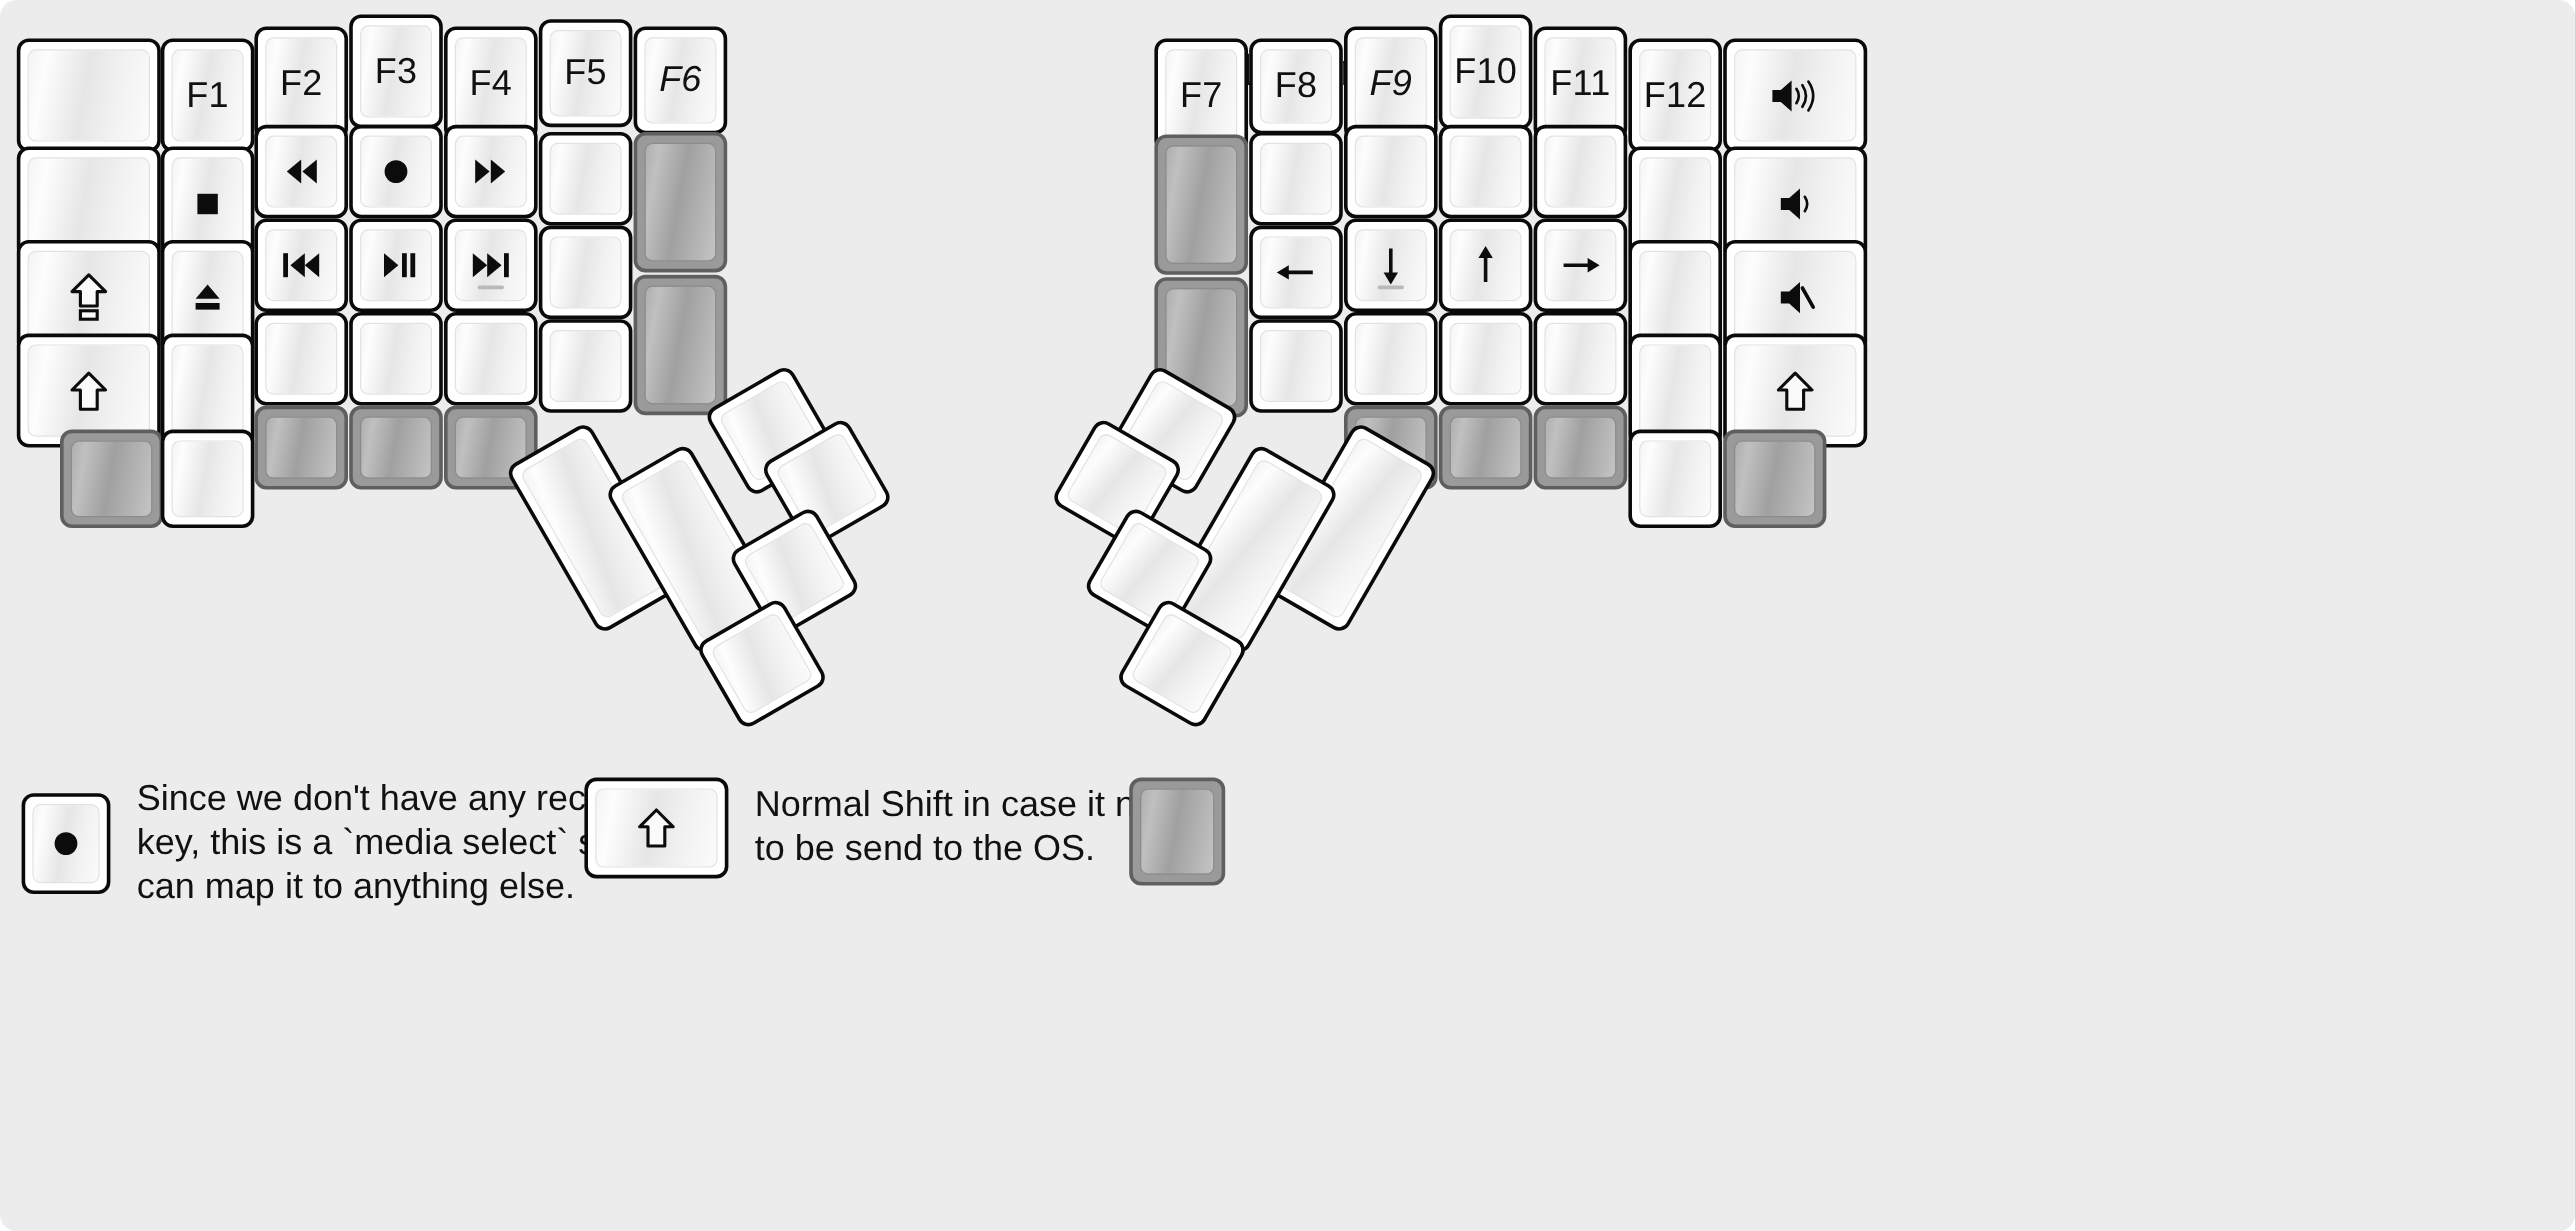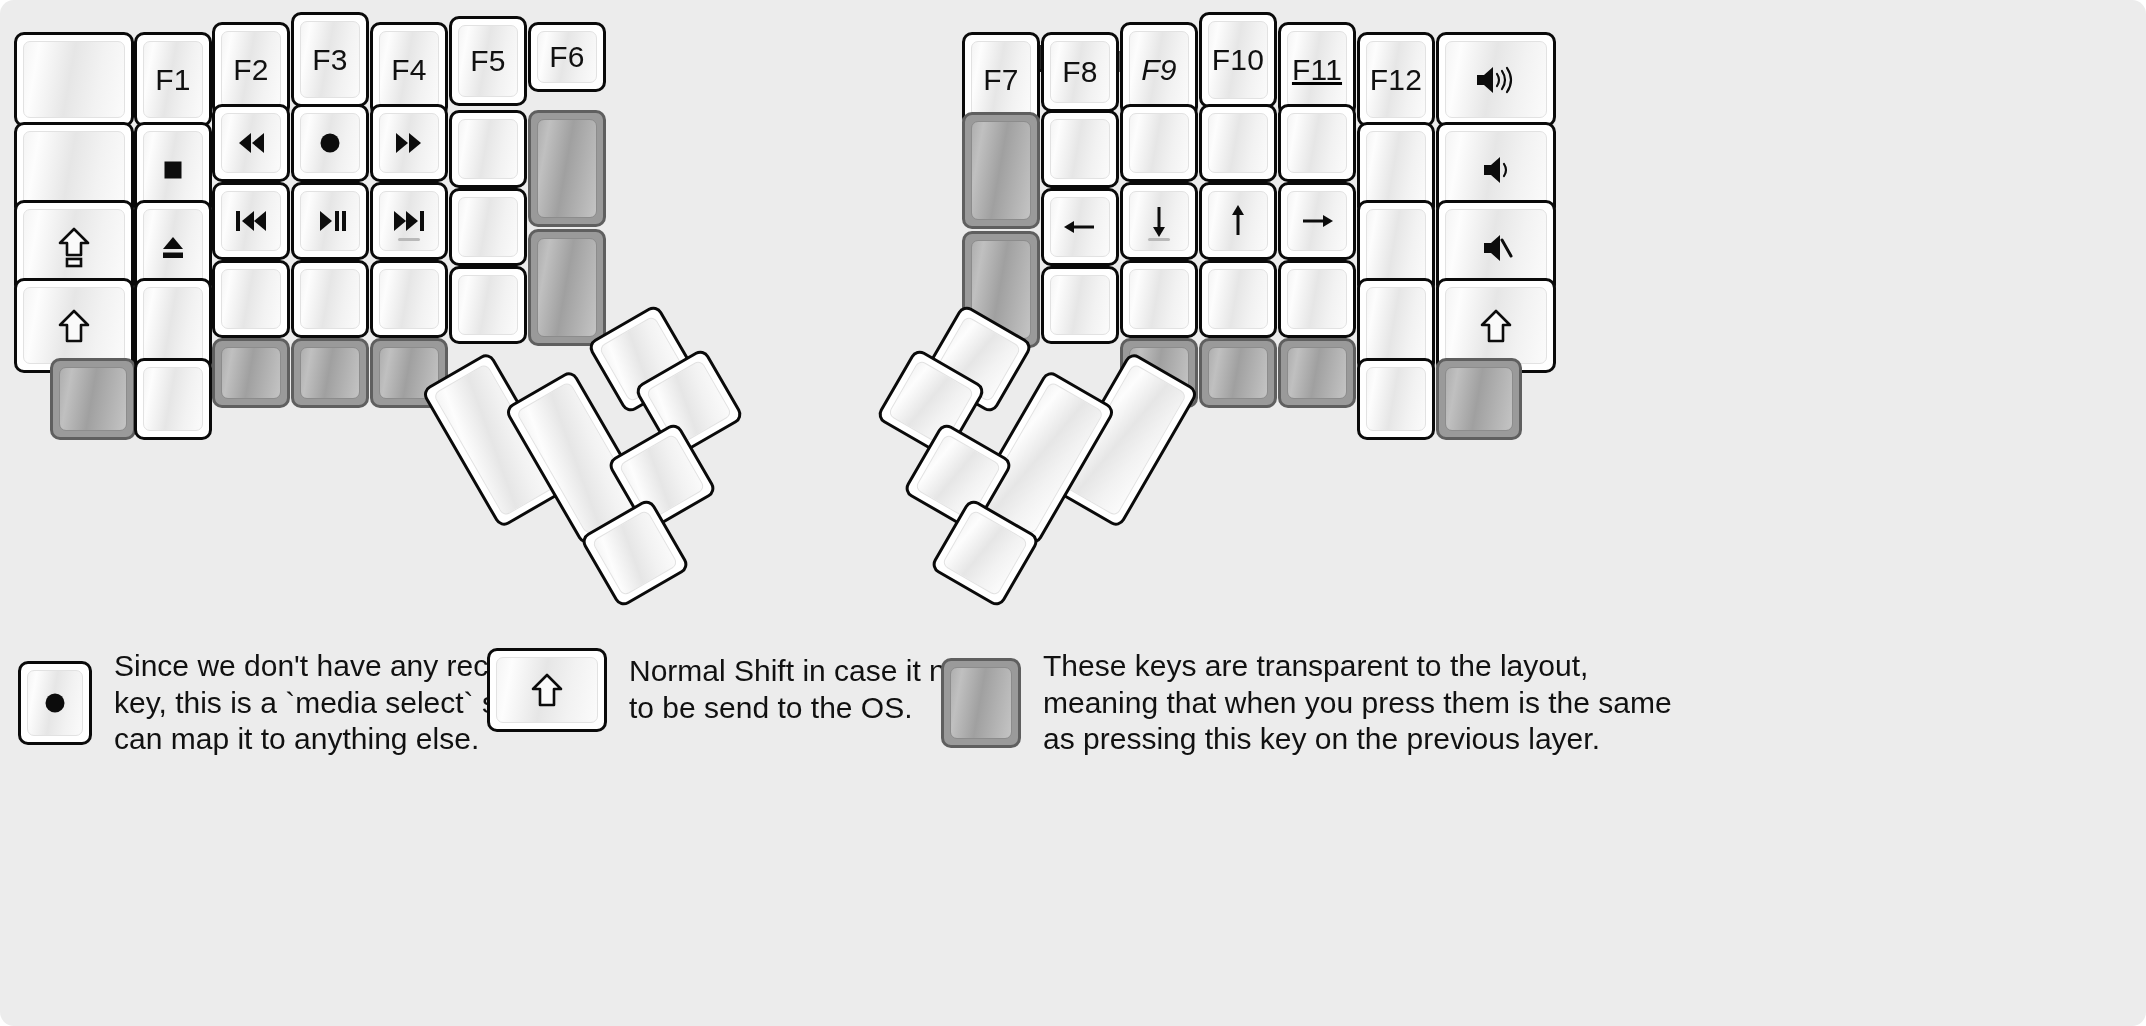"F6" div.key { font-style: none -> italic; height: 70px -> 90px }
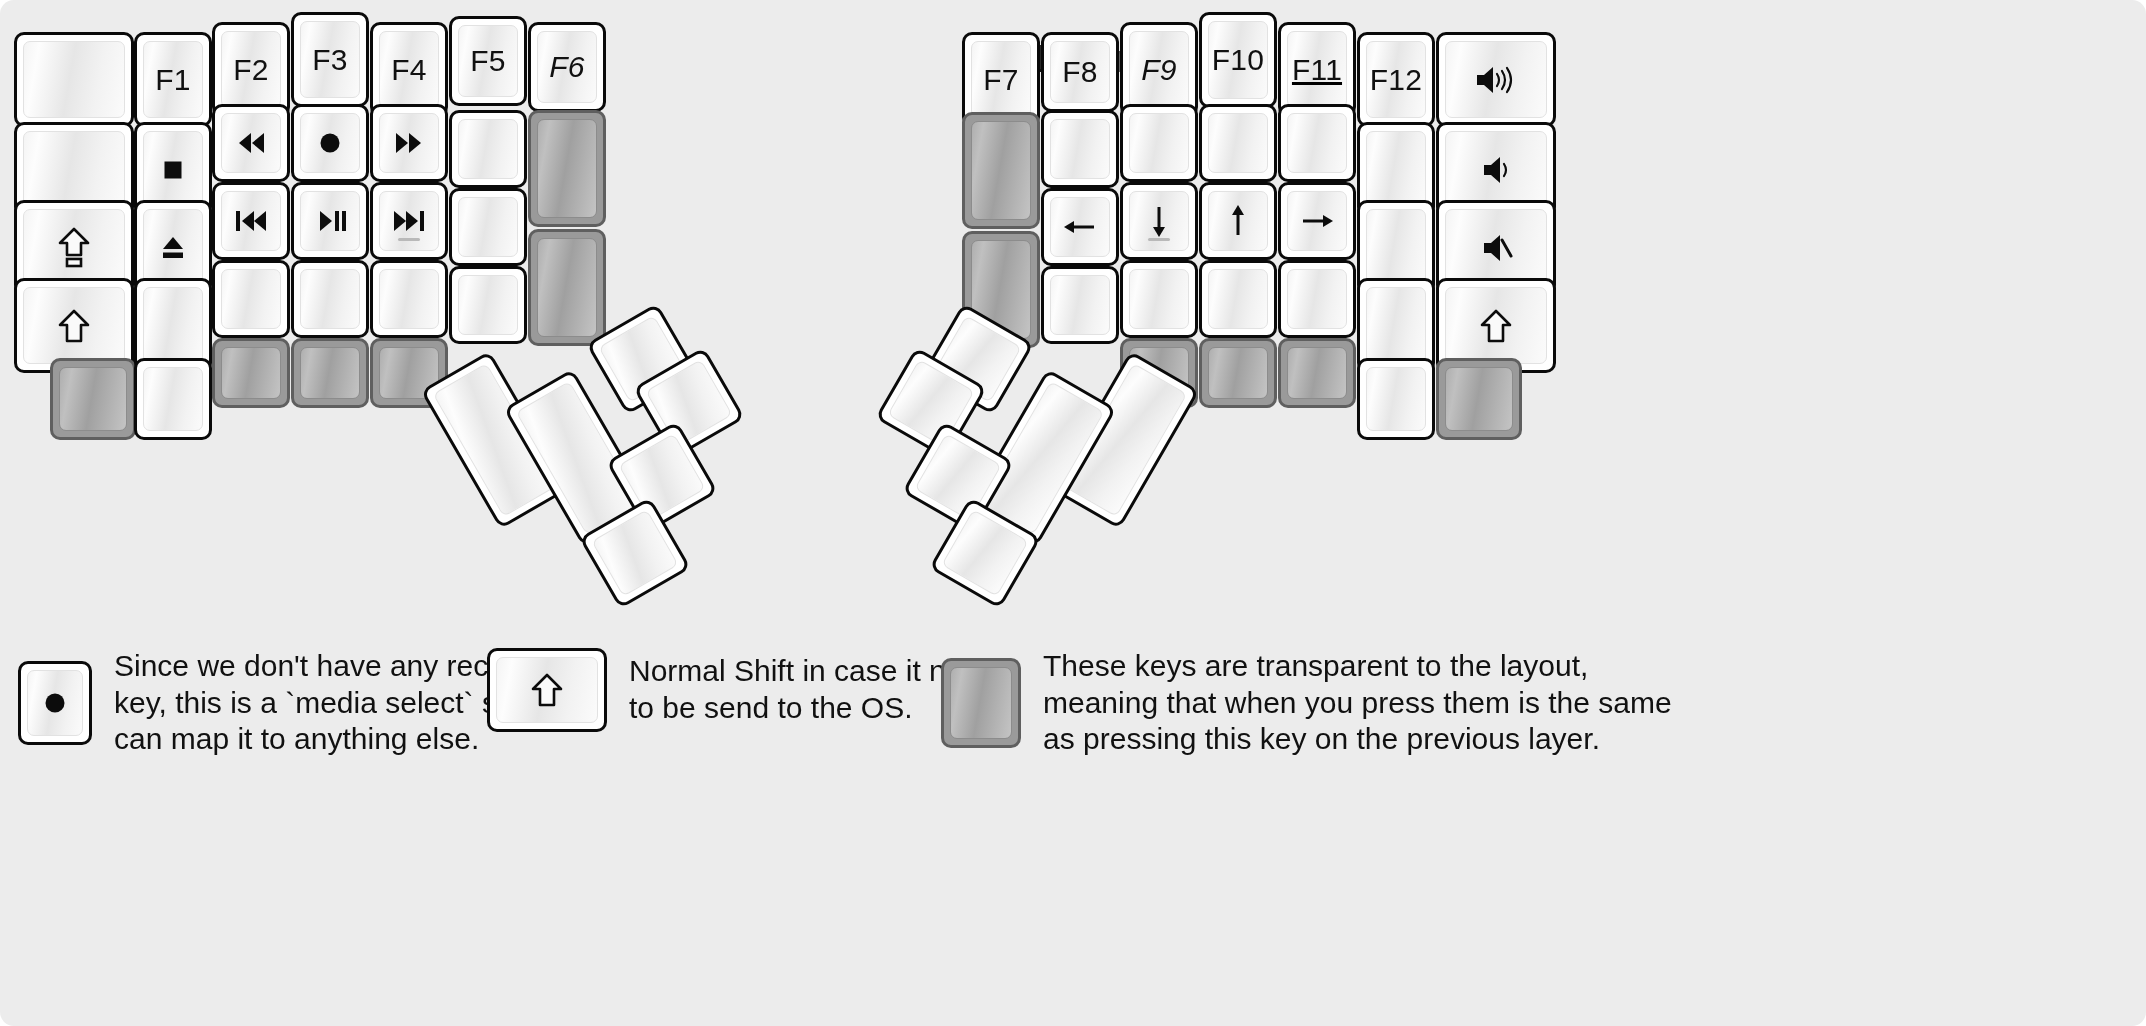"F11" div.key { text-decoration: underline -> none }
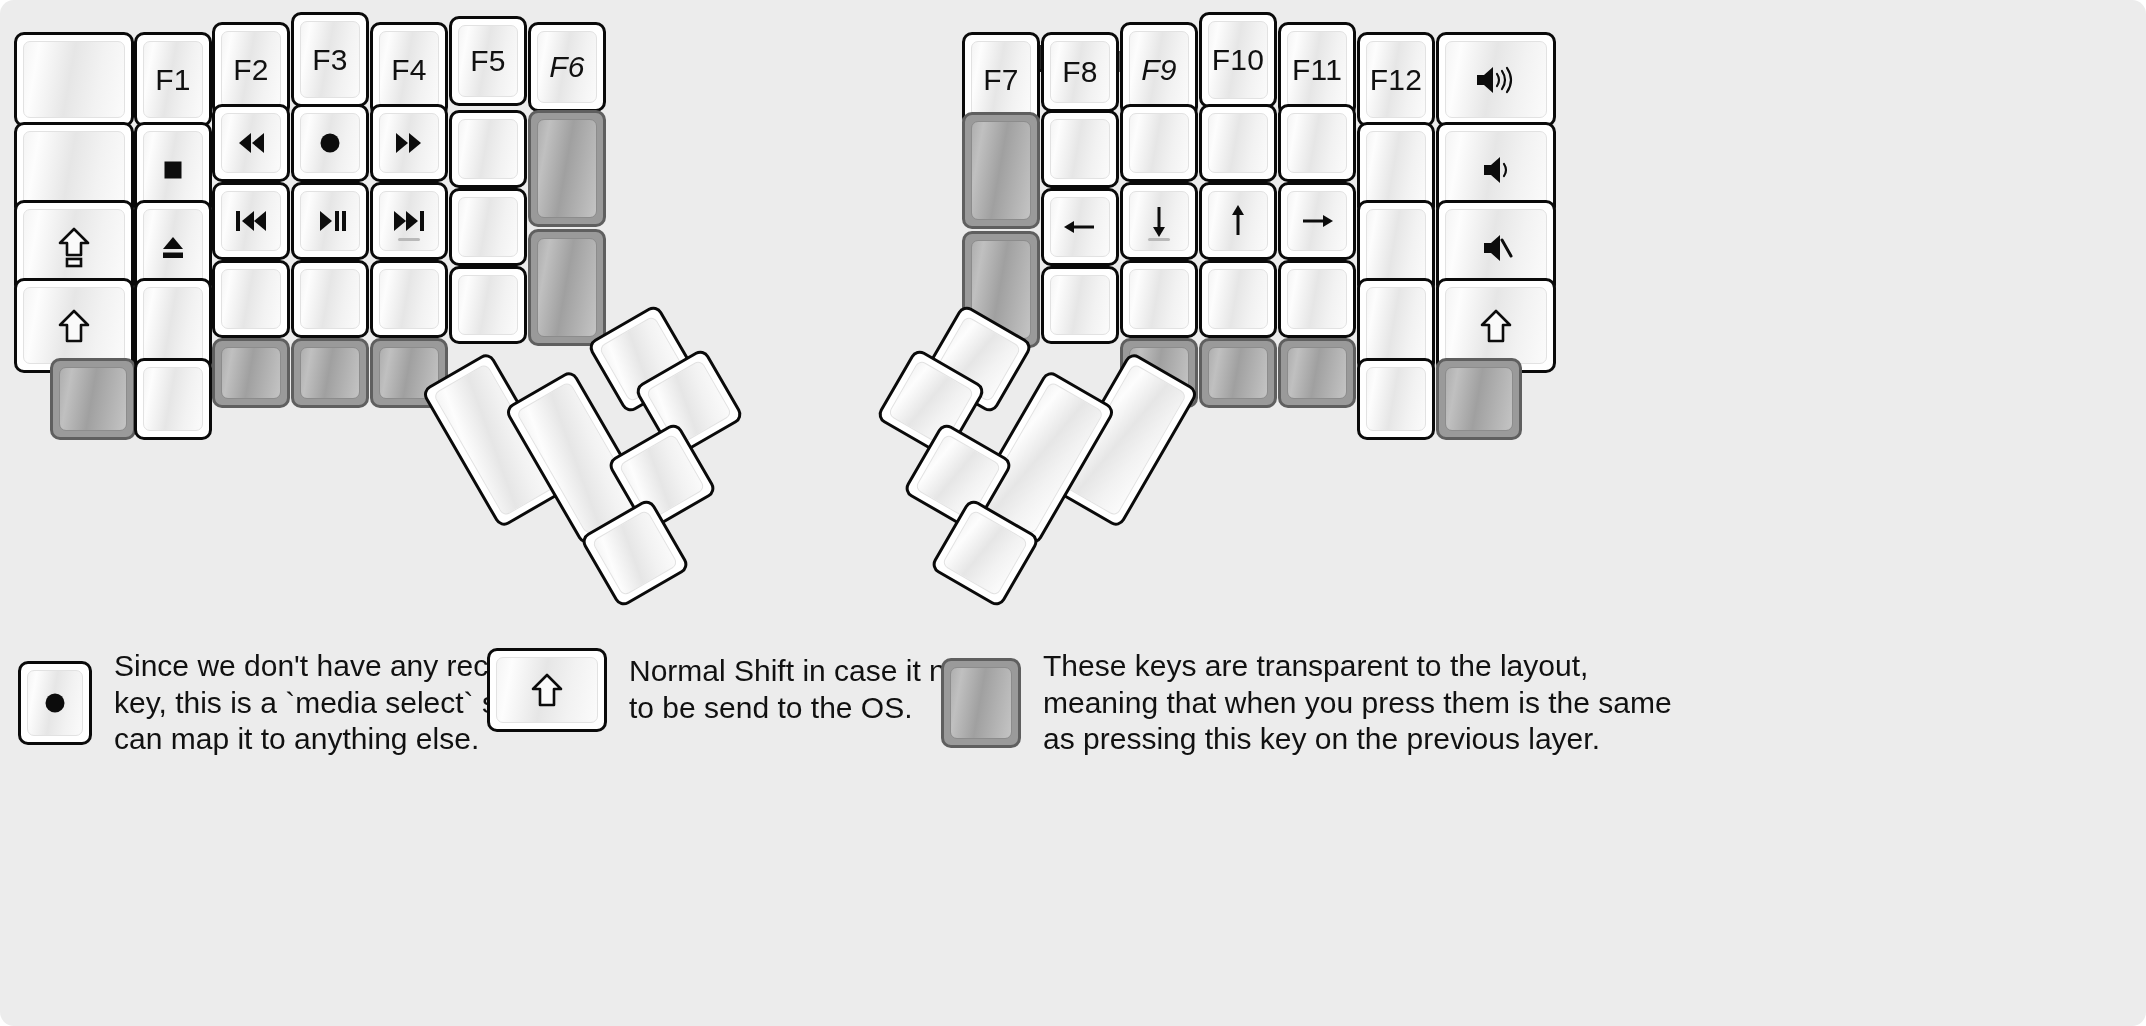"These keys are transparent to" div.legend-desc { html: <div>These keys are transparent to the layout, meaning that when you press them is the same as pressing this key on the previous layer.</div> -> none }
